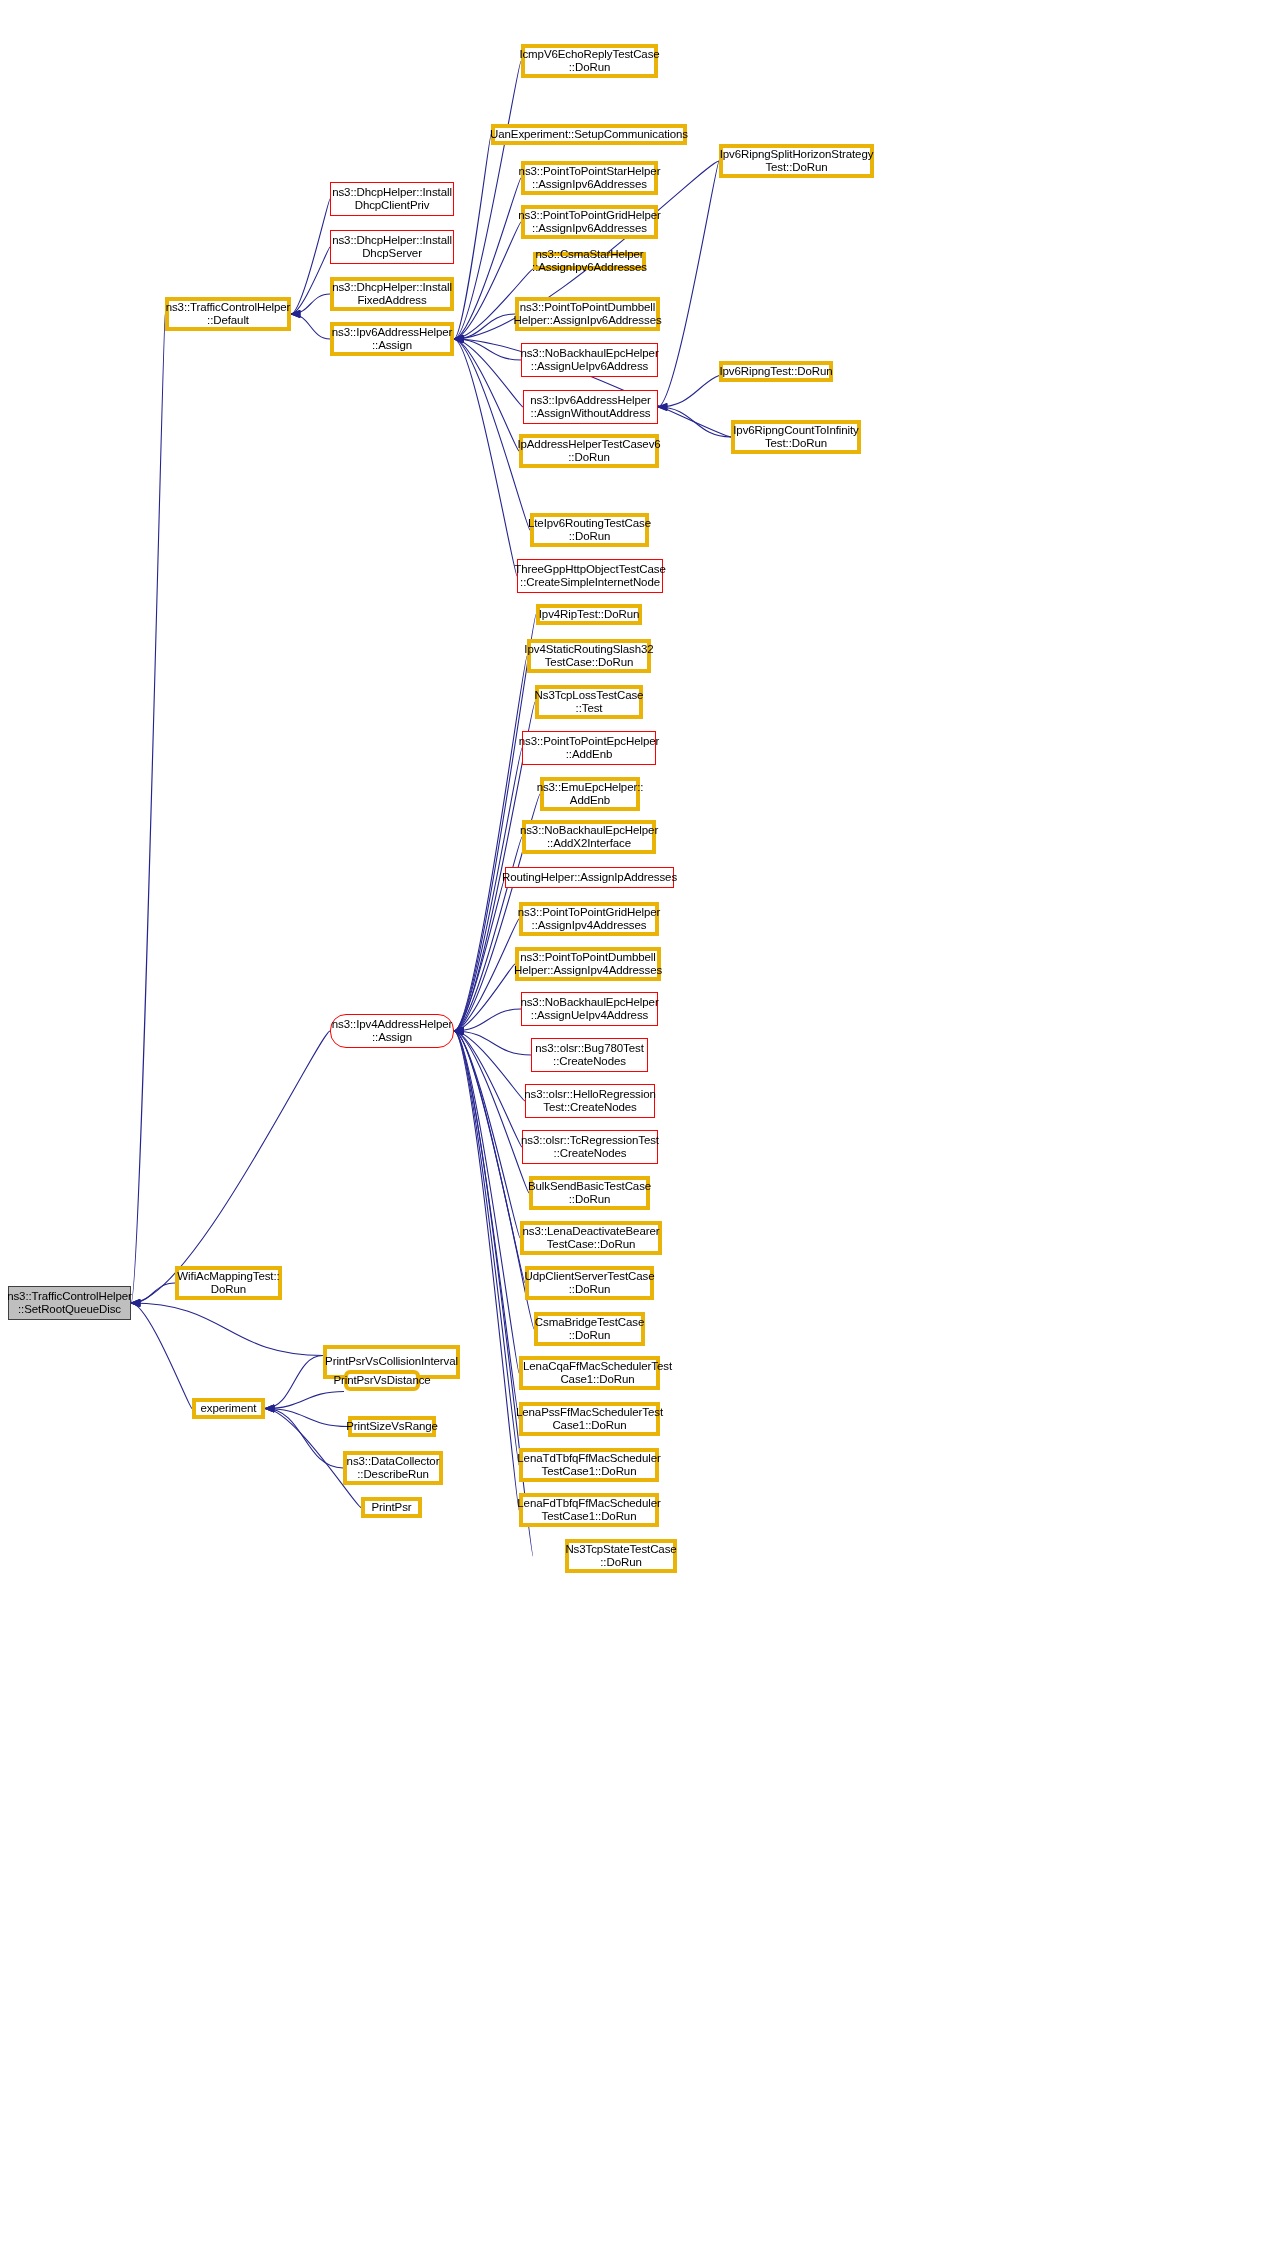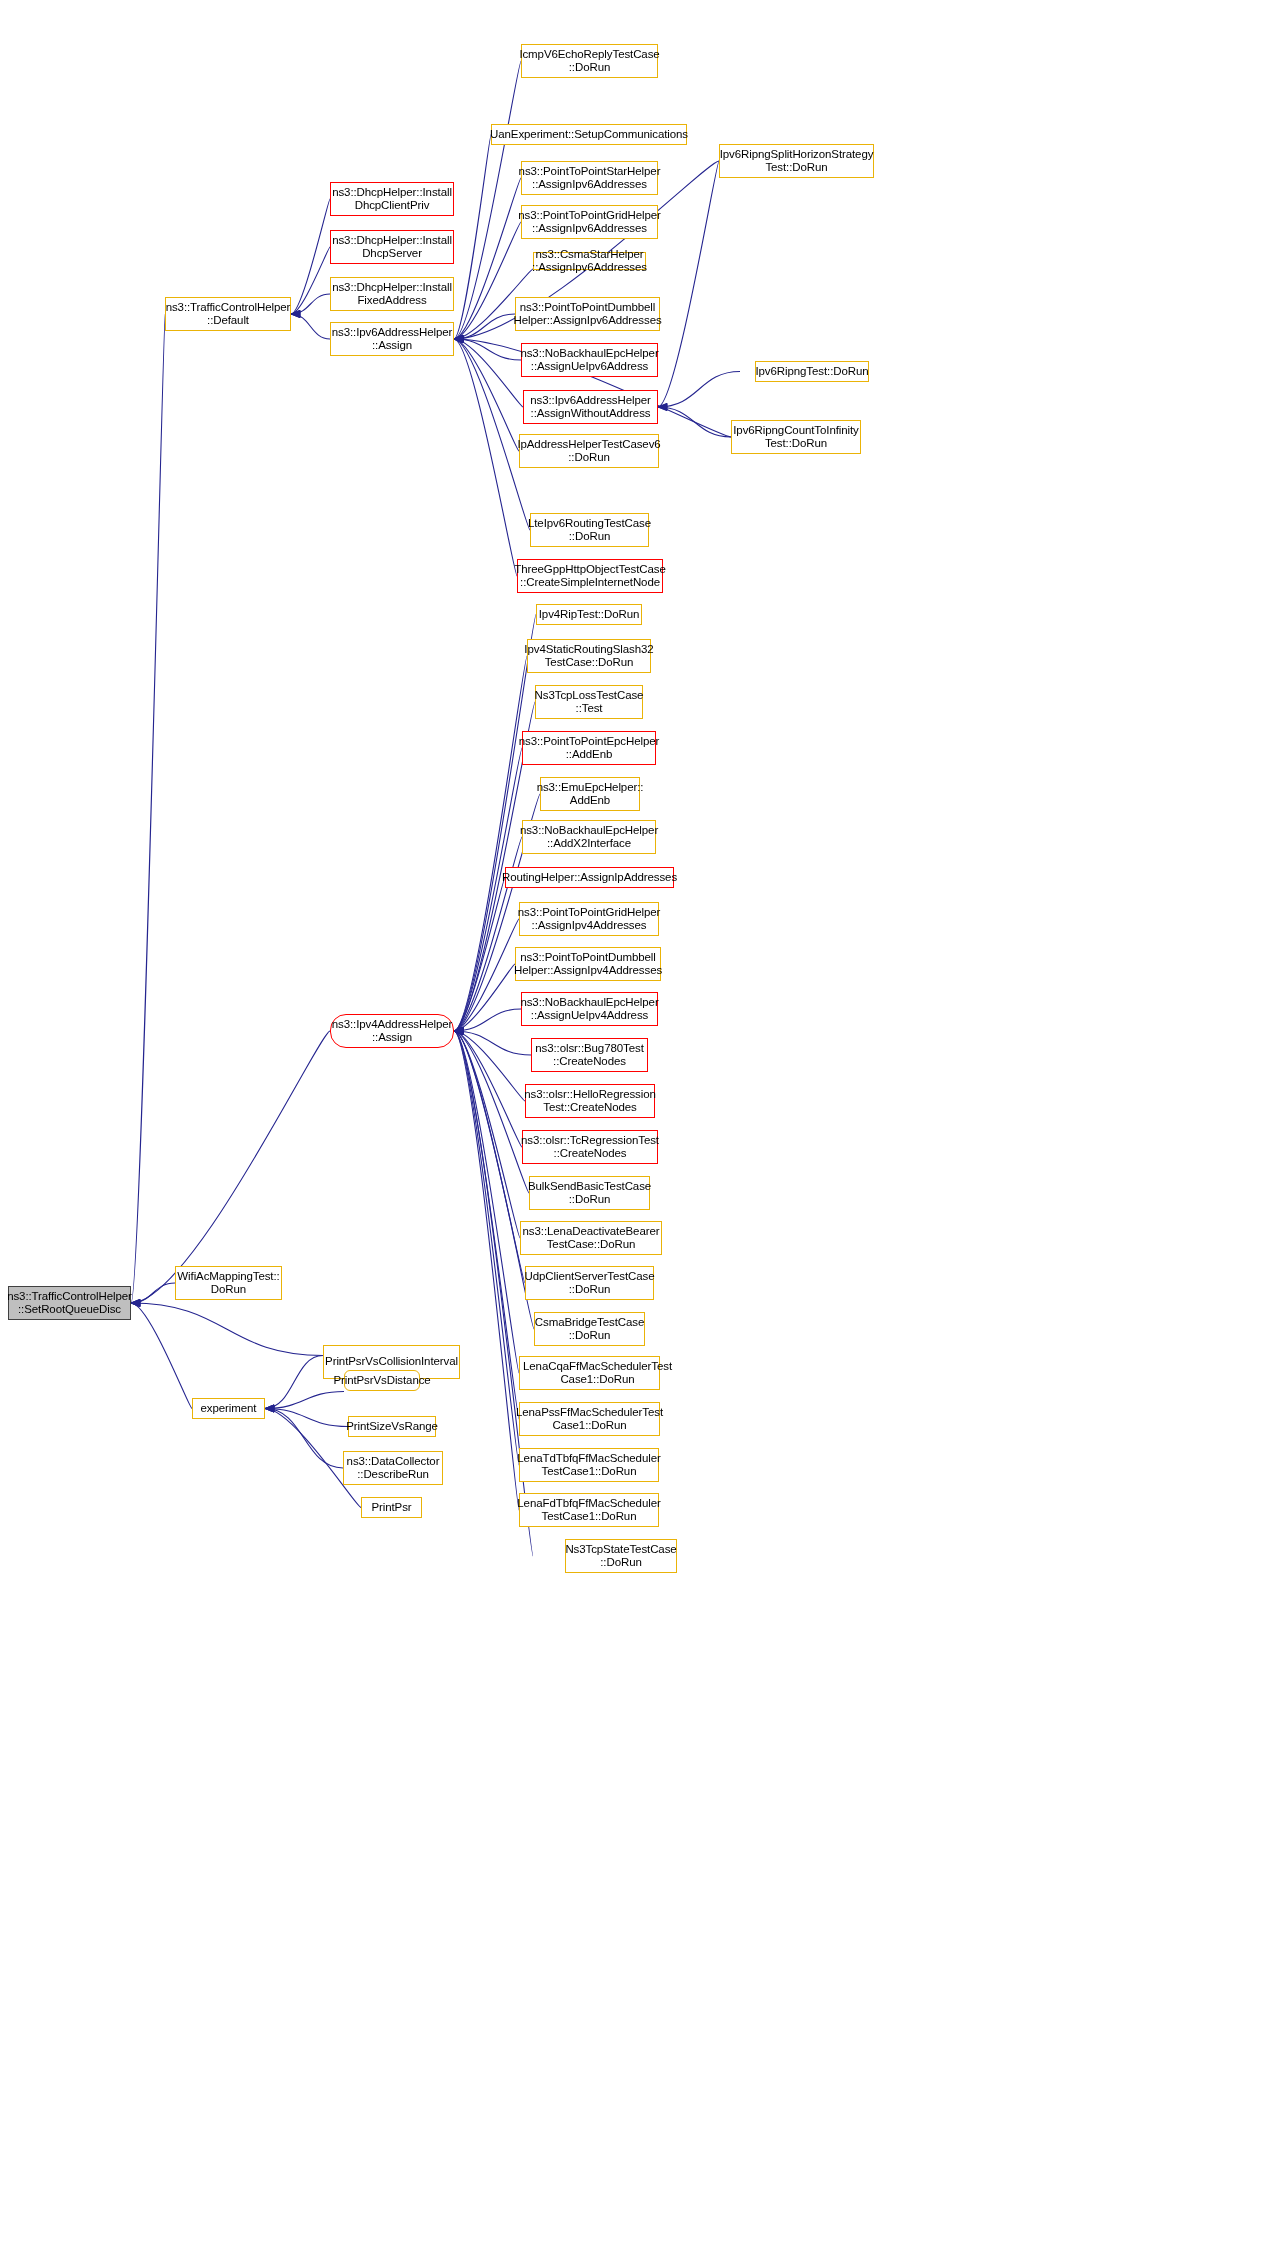"IcmpV6EchoReplyTestCase" .node { border: 1px solid #eab308 -> 4px solid #eab308 }
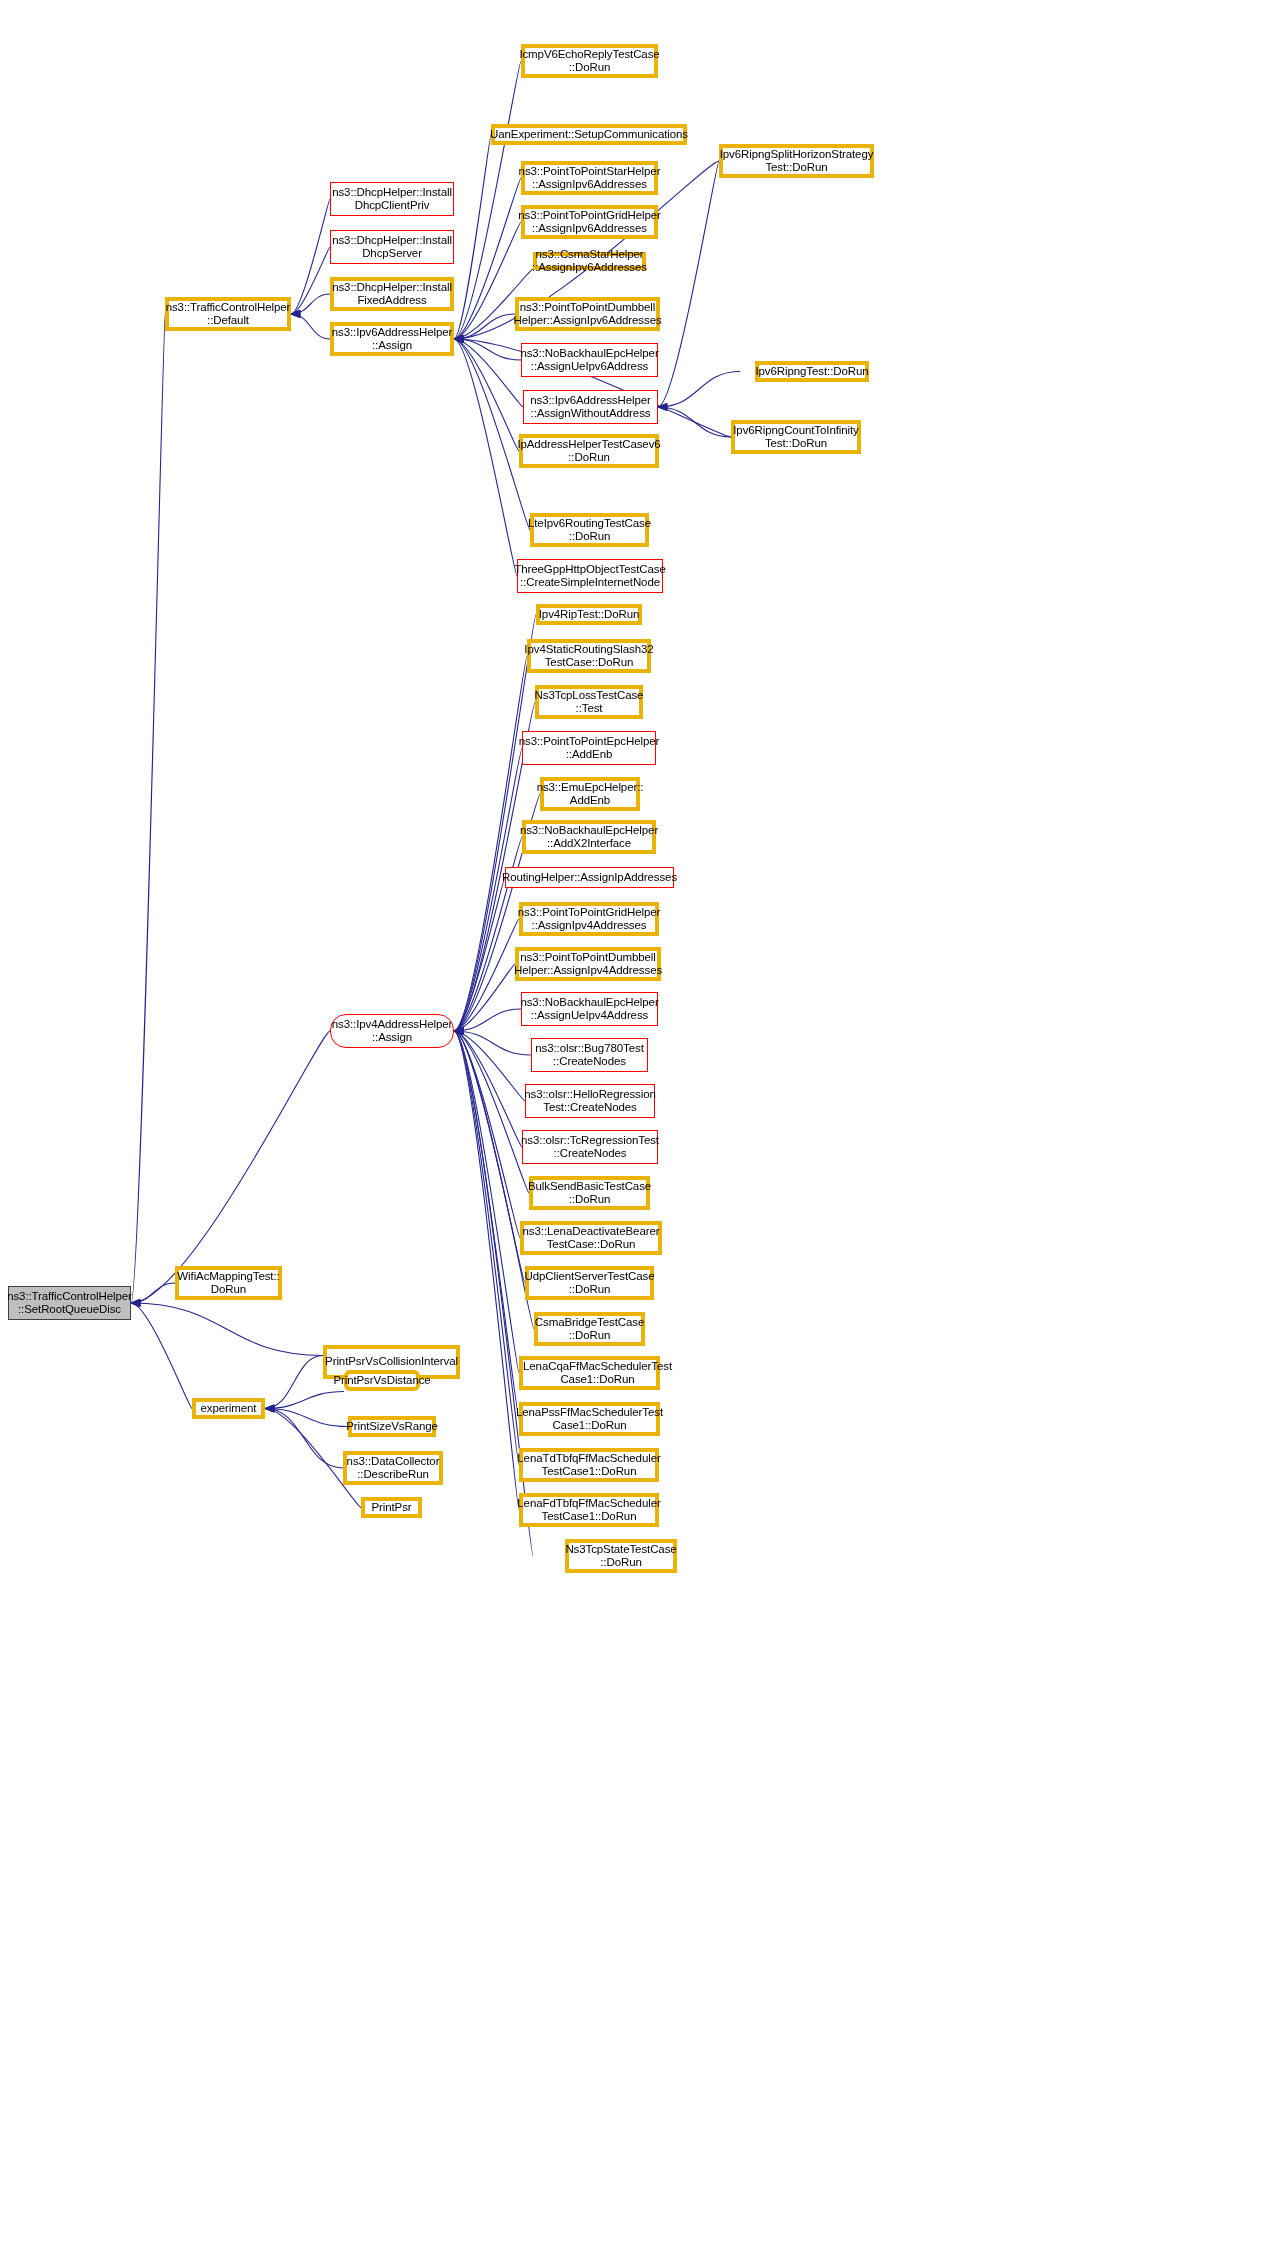"Ipv6RipngTest::DoRun" div.node { left: 755px -> 719px }
